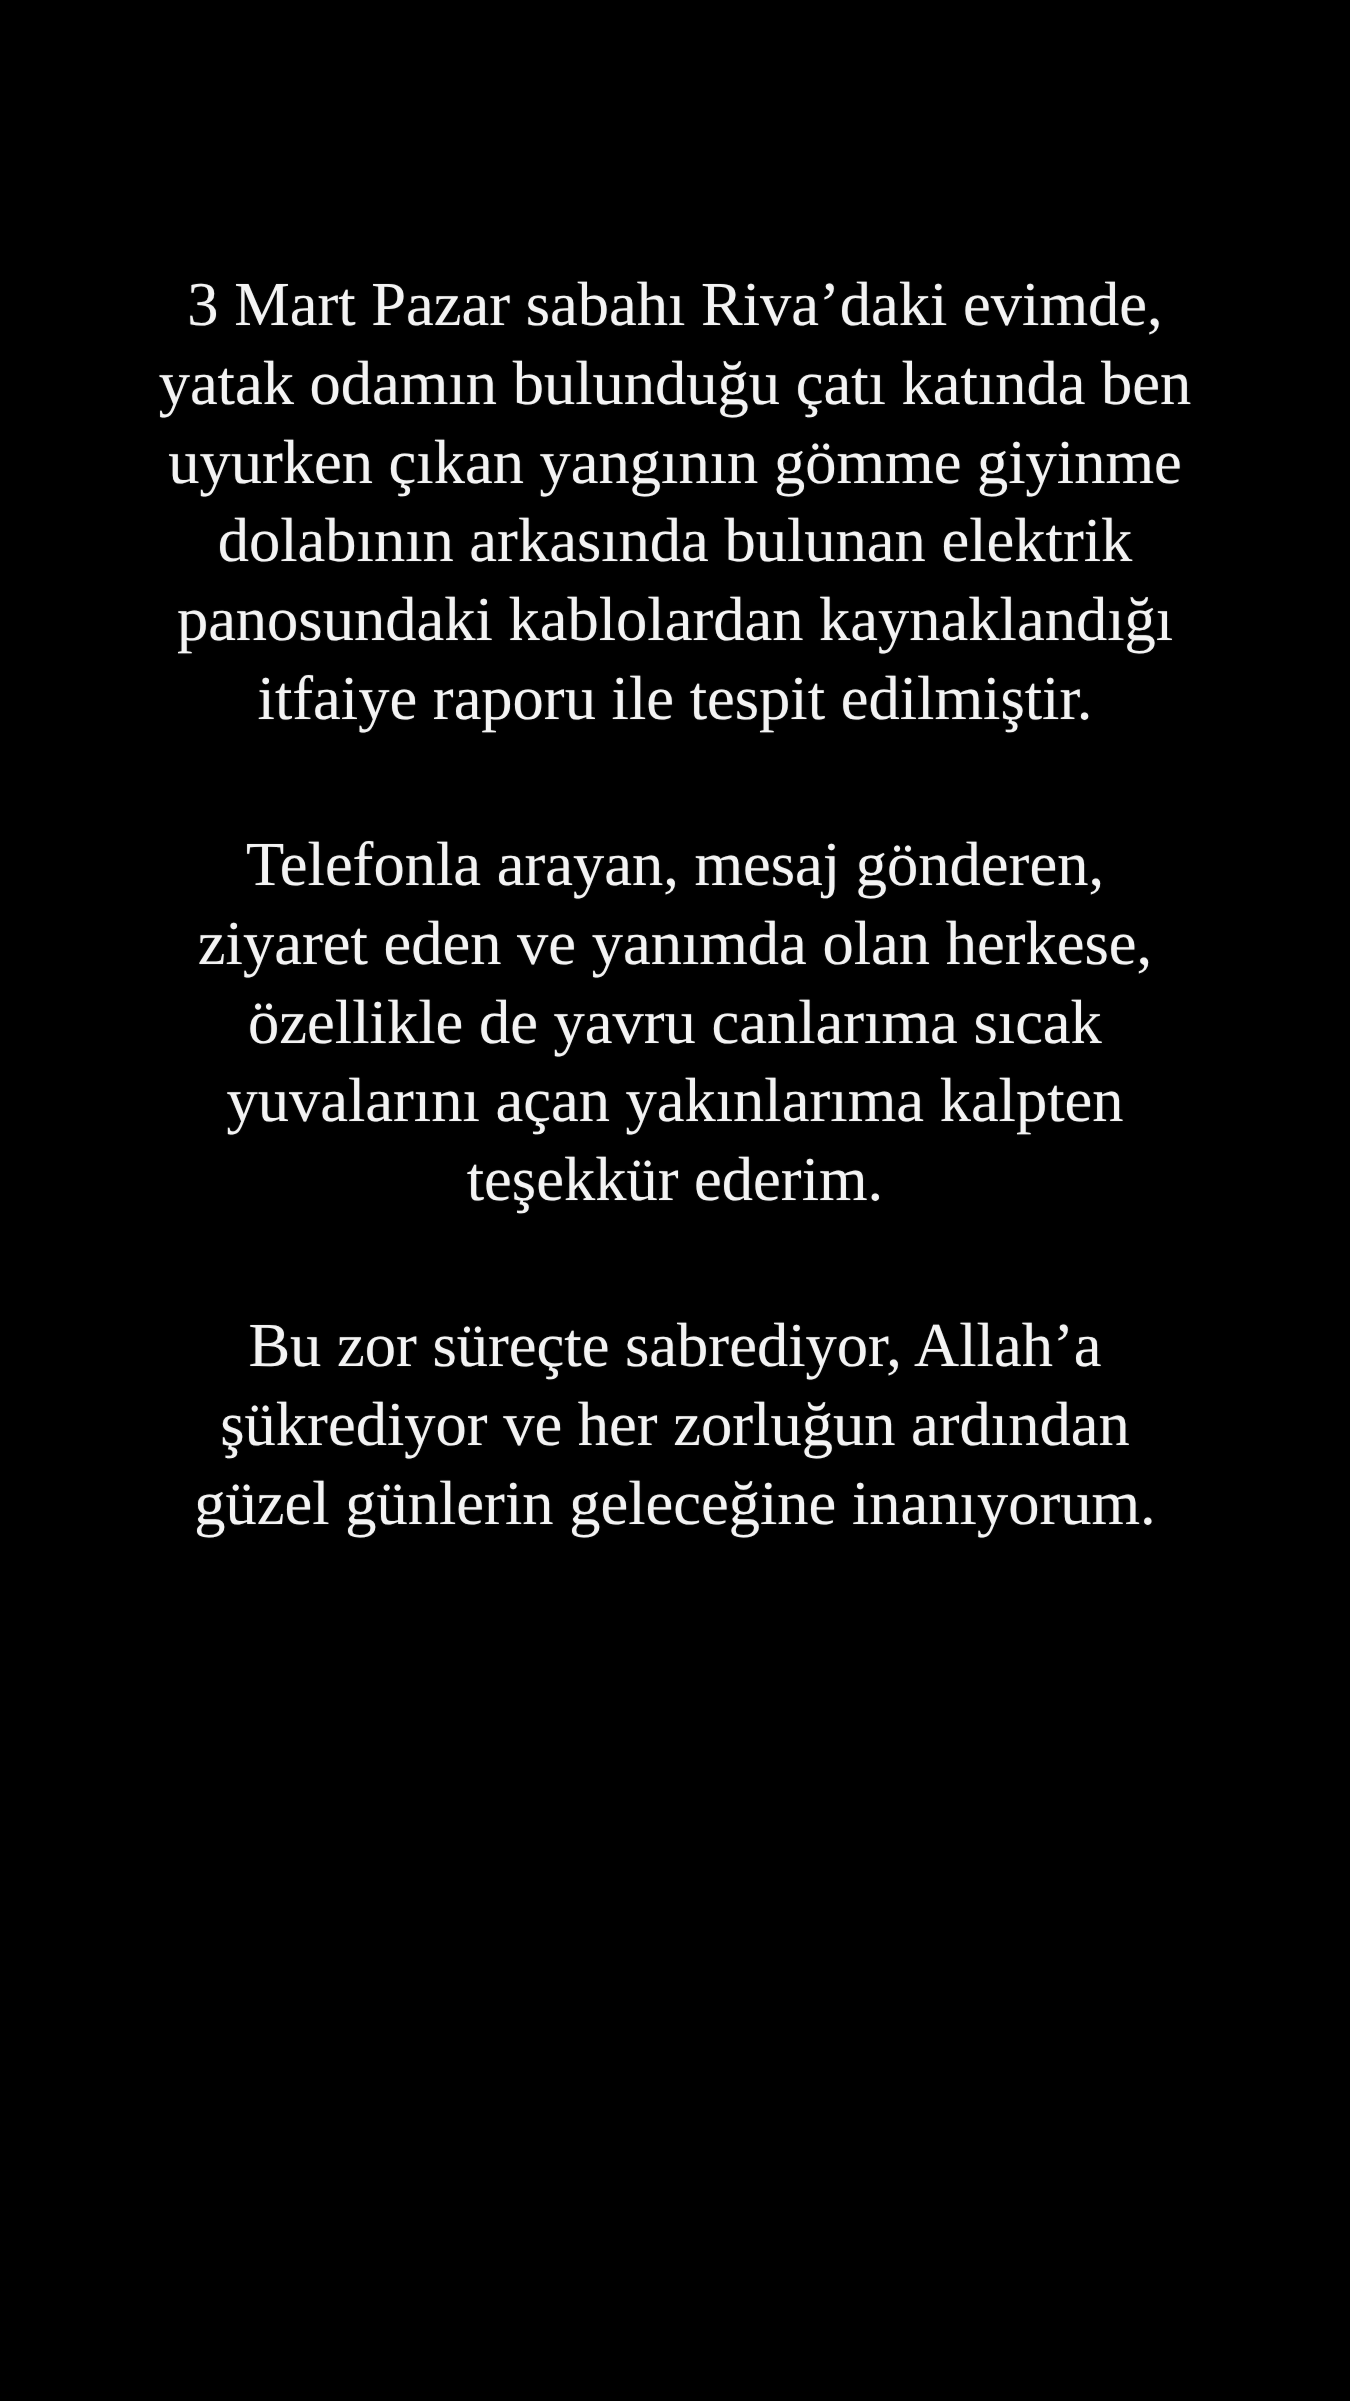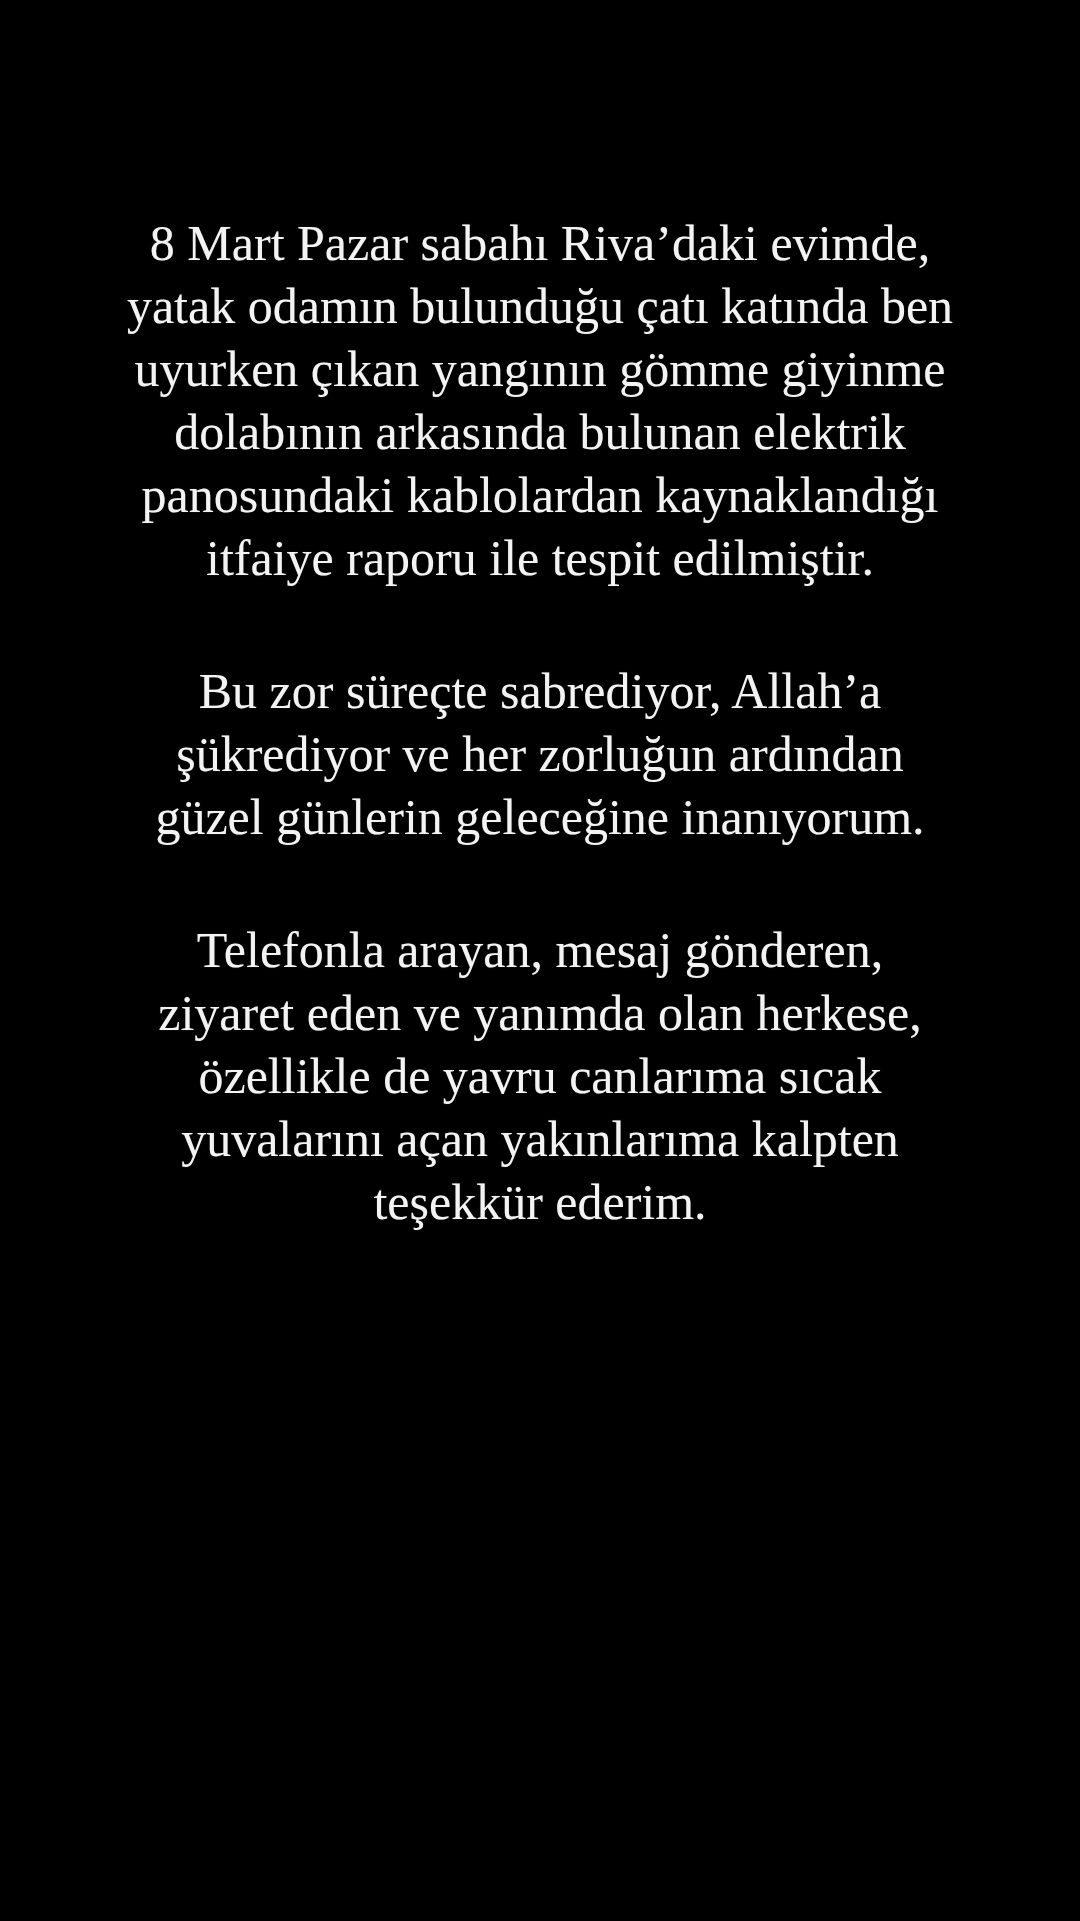"8 Mart Pazar sabahı Riva’daki" p { text: 8 -> 3 }
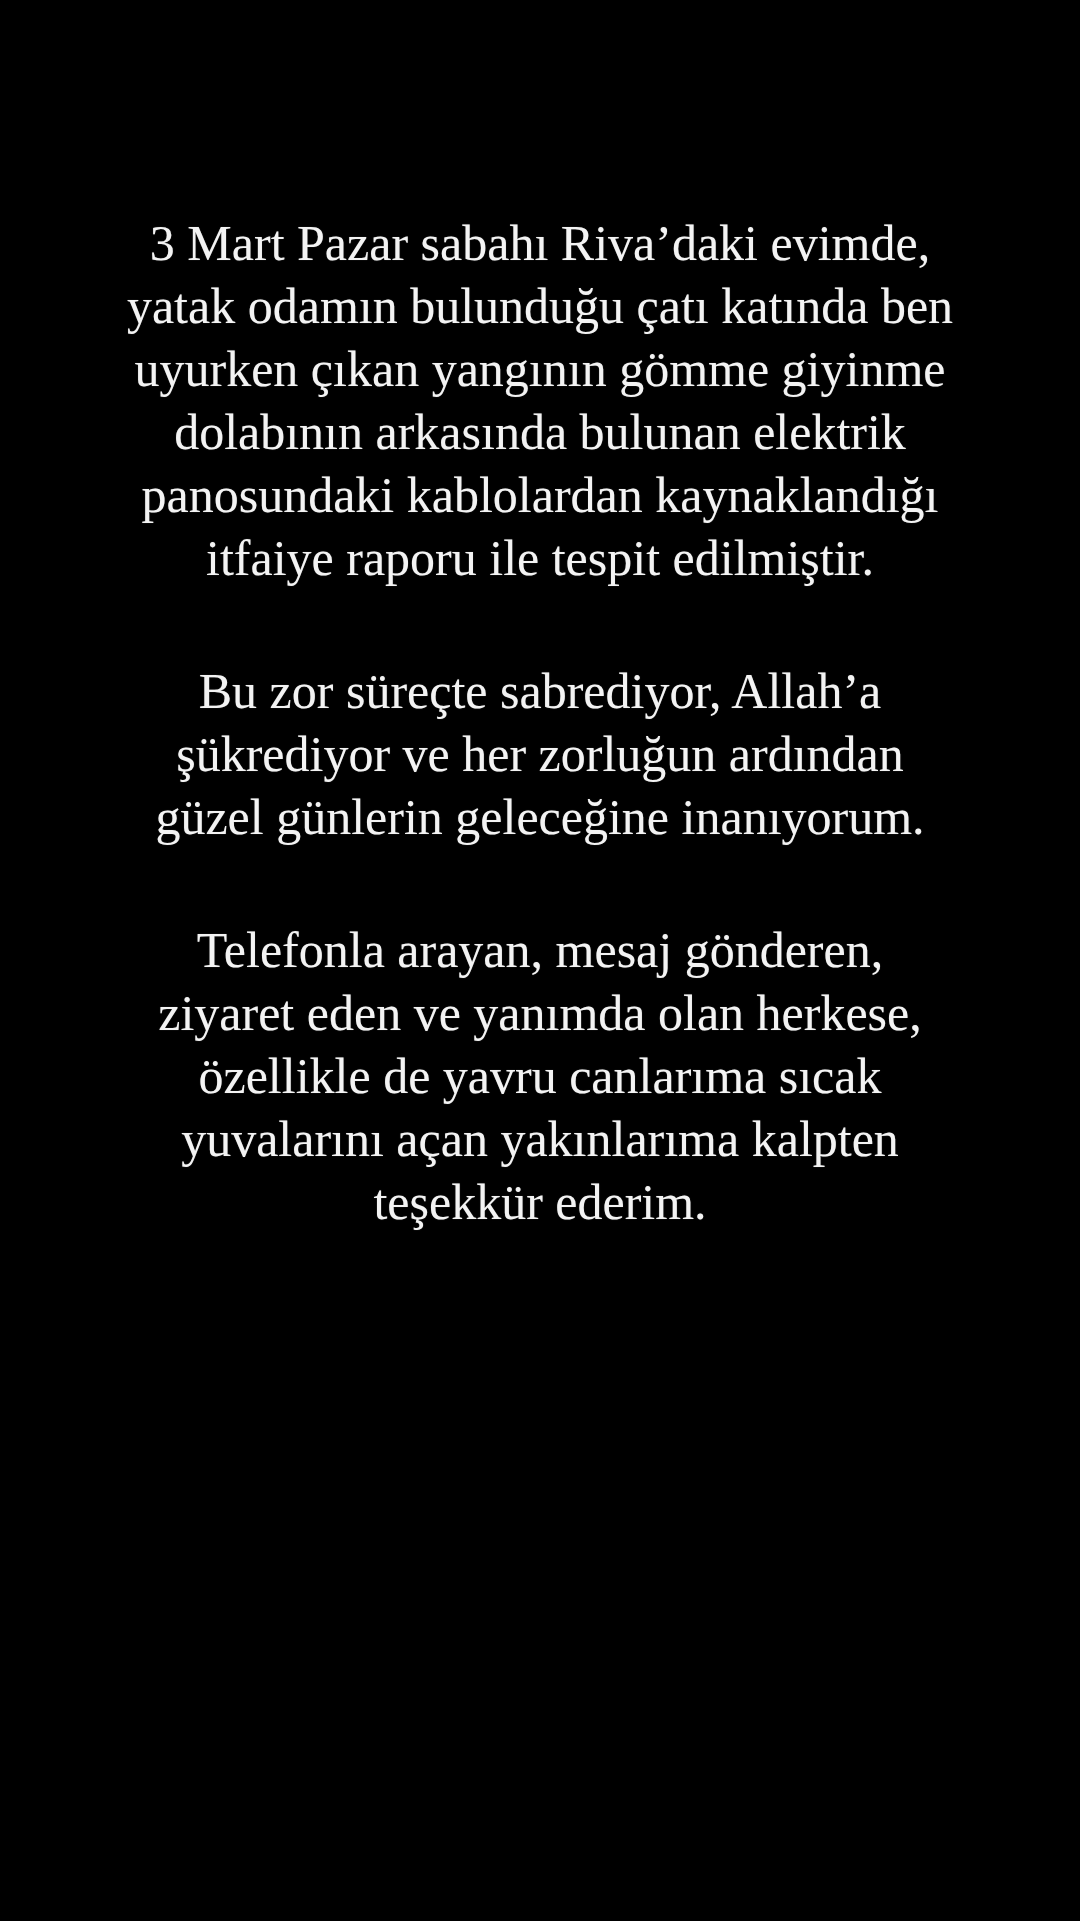"Bu zor süreçte sabrediyor, Allah’a" p { order: before "Telefonla arayan, mesaj gönderen," -> after "Telefonla arayan, mesaj gönderen," }
